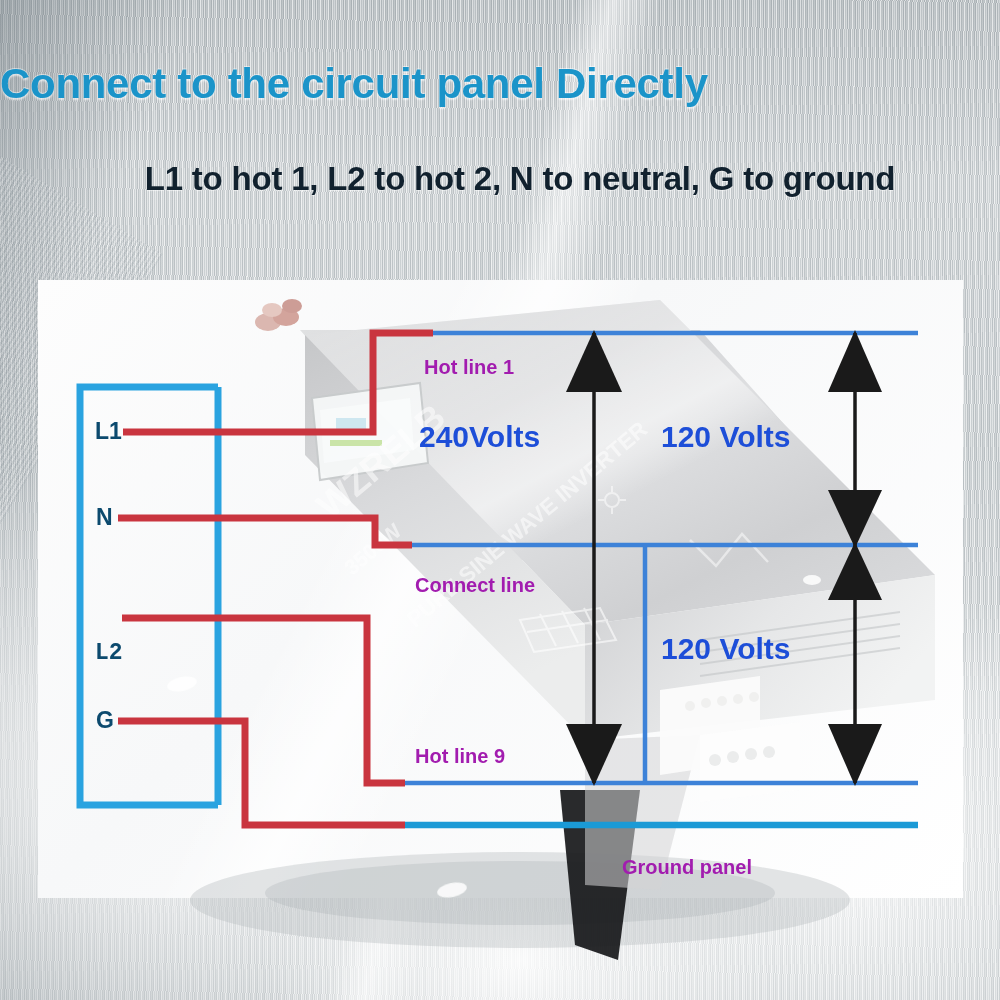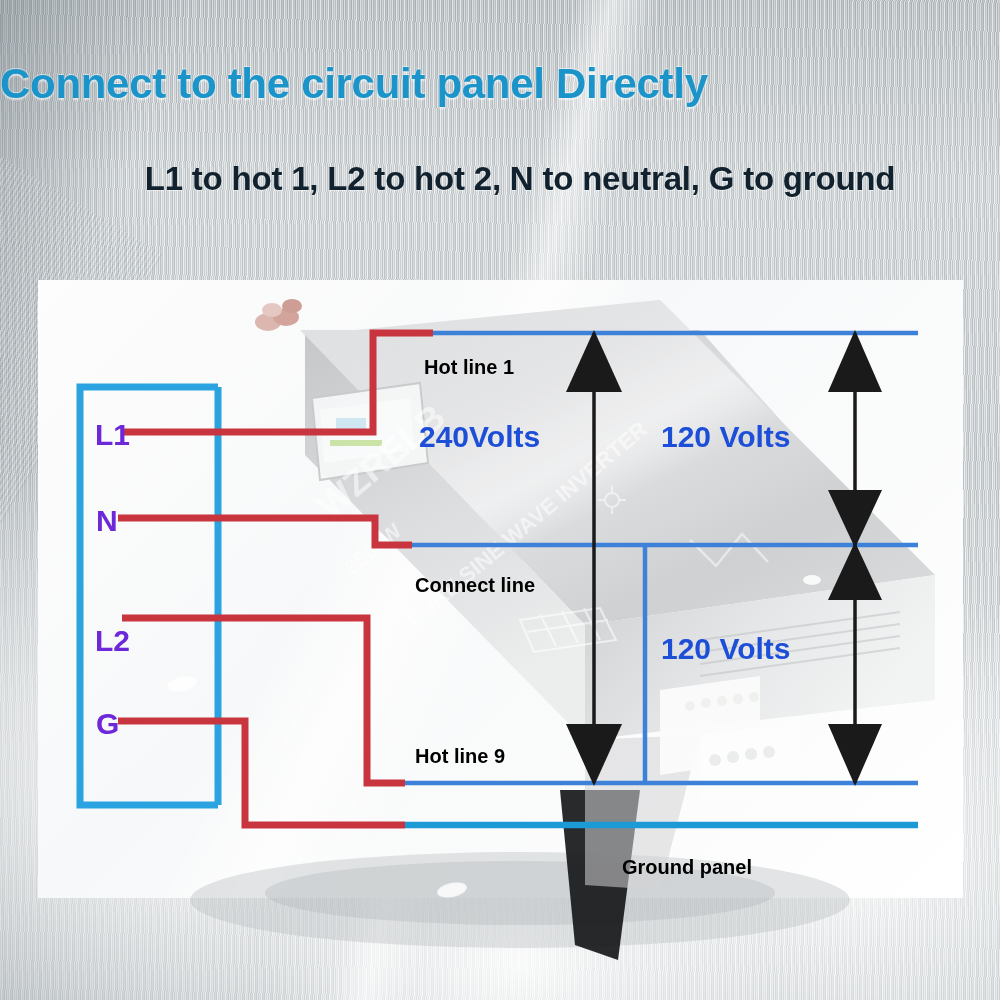"Hot line 1" .lbl-blue { color: #000000 -> #a21caf }
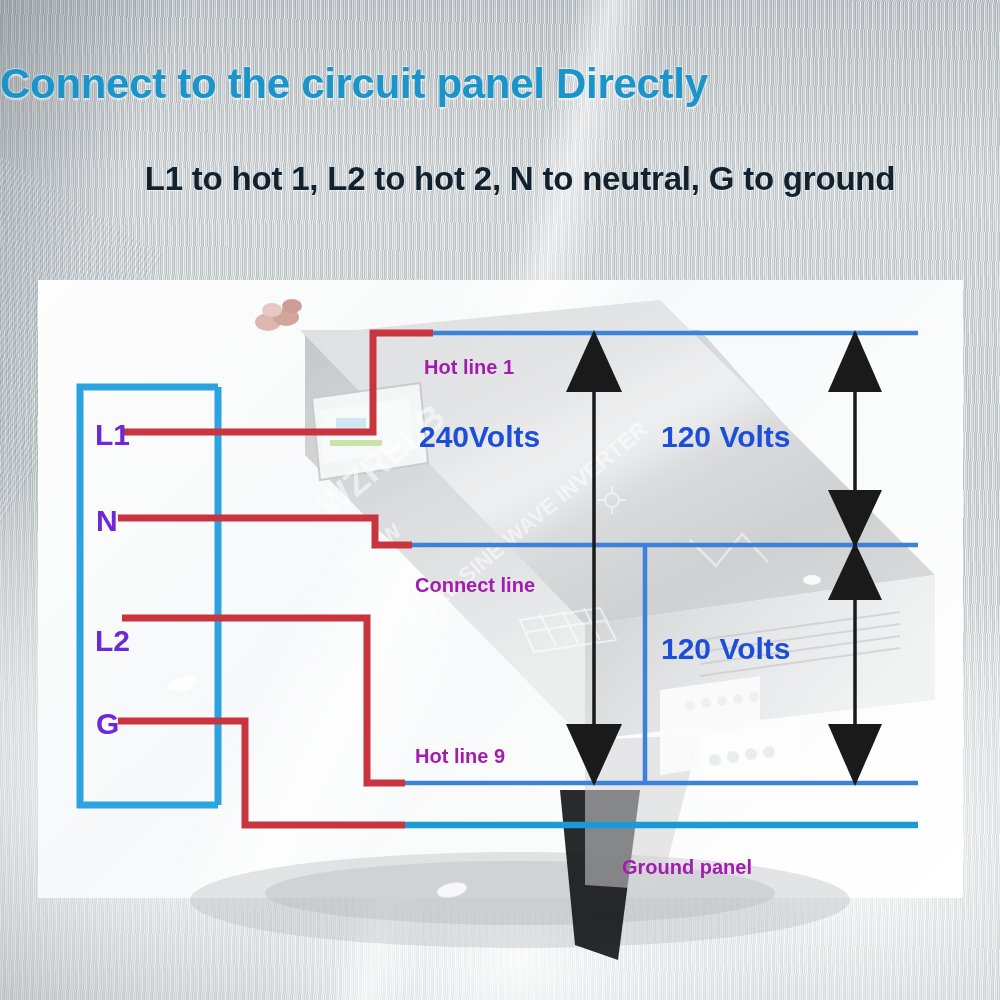"L1" .lbl-term { color: #6d28d9 -> #0c4a6e; font-size: 30px -> 23px }
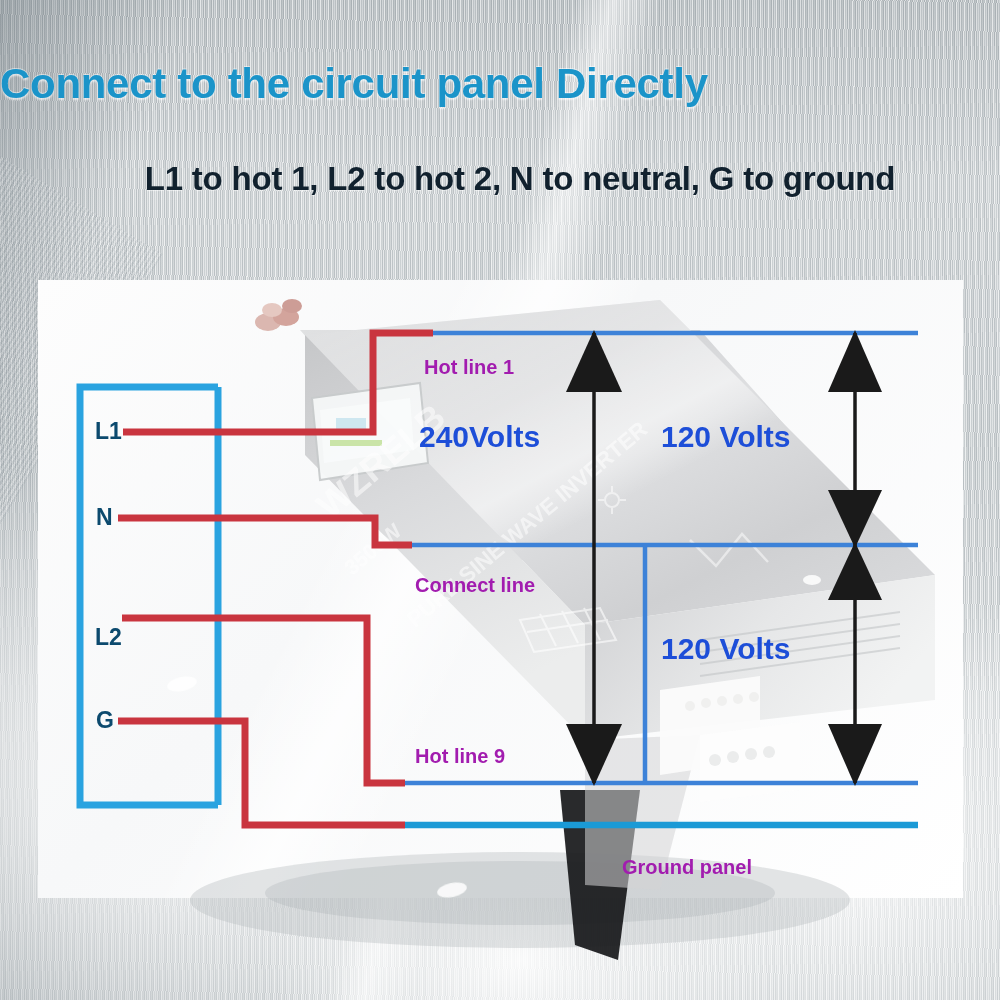"L2" div.lbl { font-family: none -> Liberation Mono, monospace; top: 624px -> 640px }
